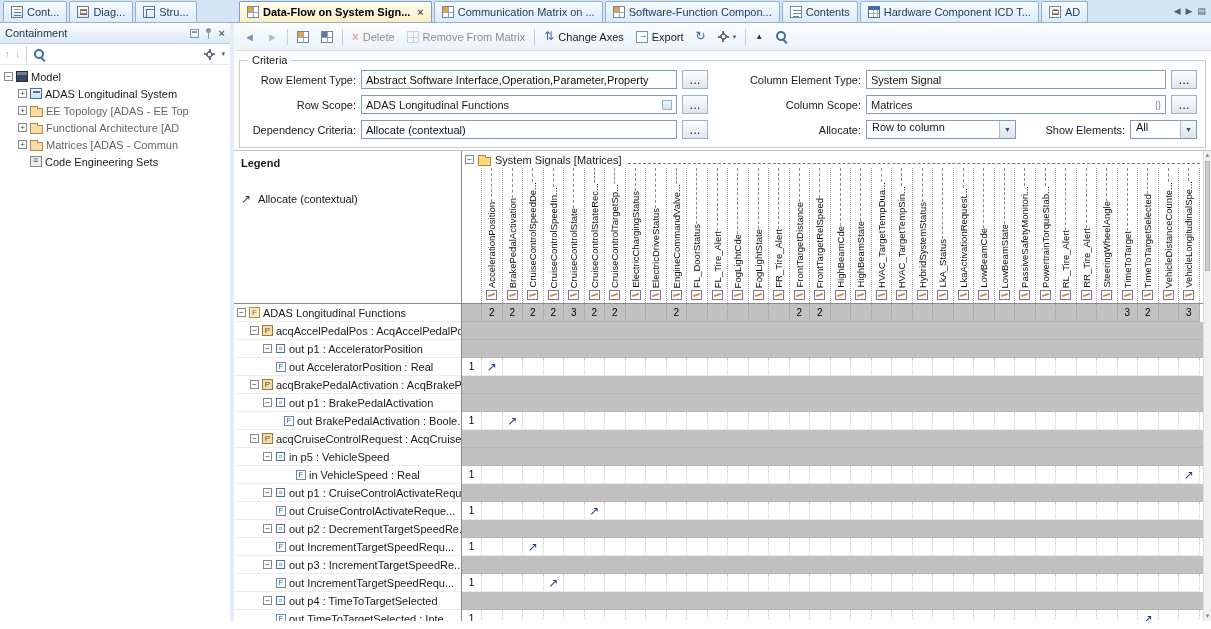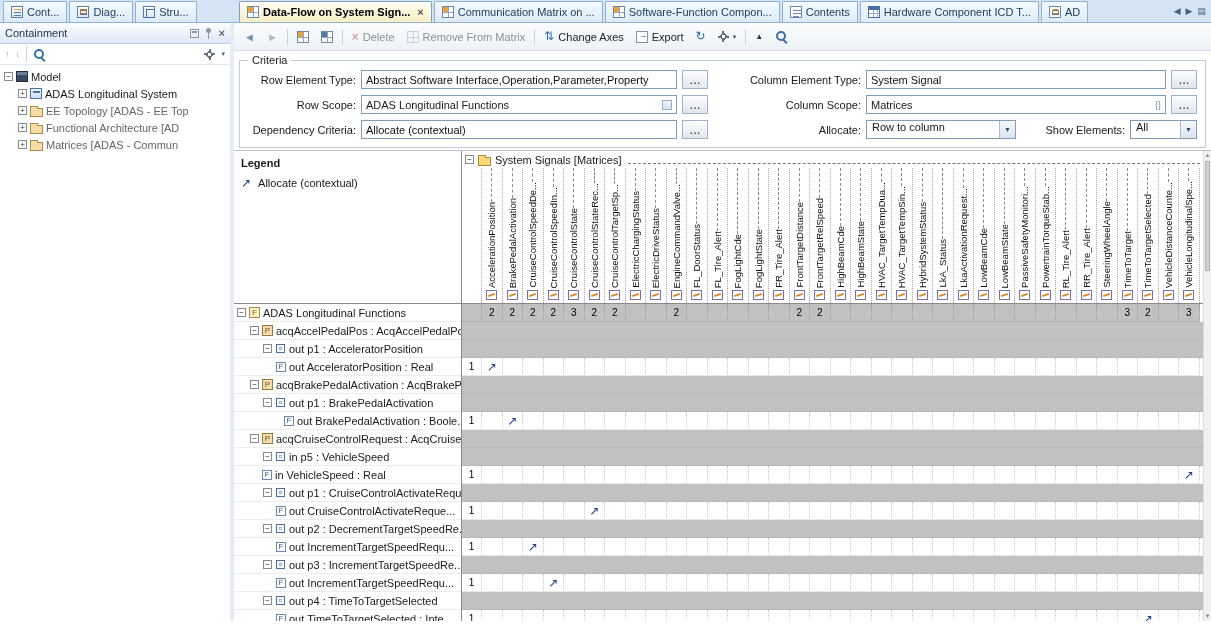"Code Engineering Sets" div.trow { html: none -> <div> <span></span> <span></span> <span>Code Engineering Sets</span> </div> }
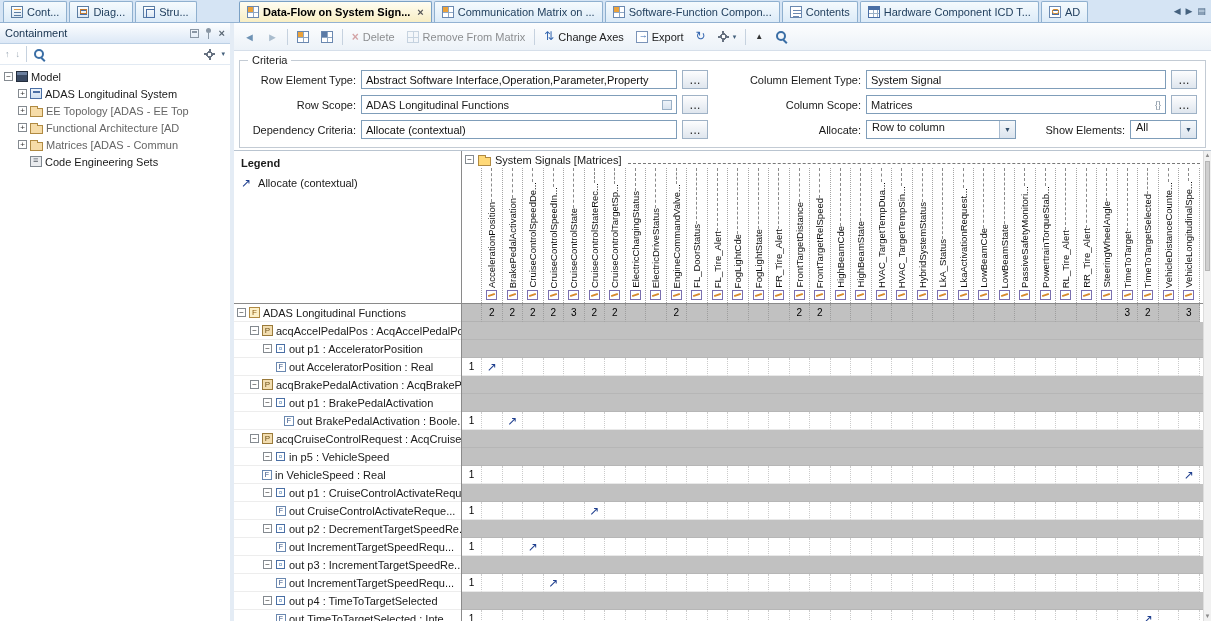"Legend" .legend-title { margin-bottom: 8px -> 24px }
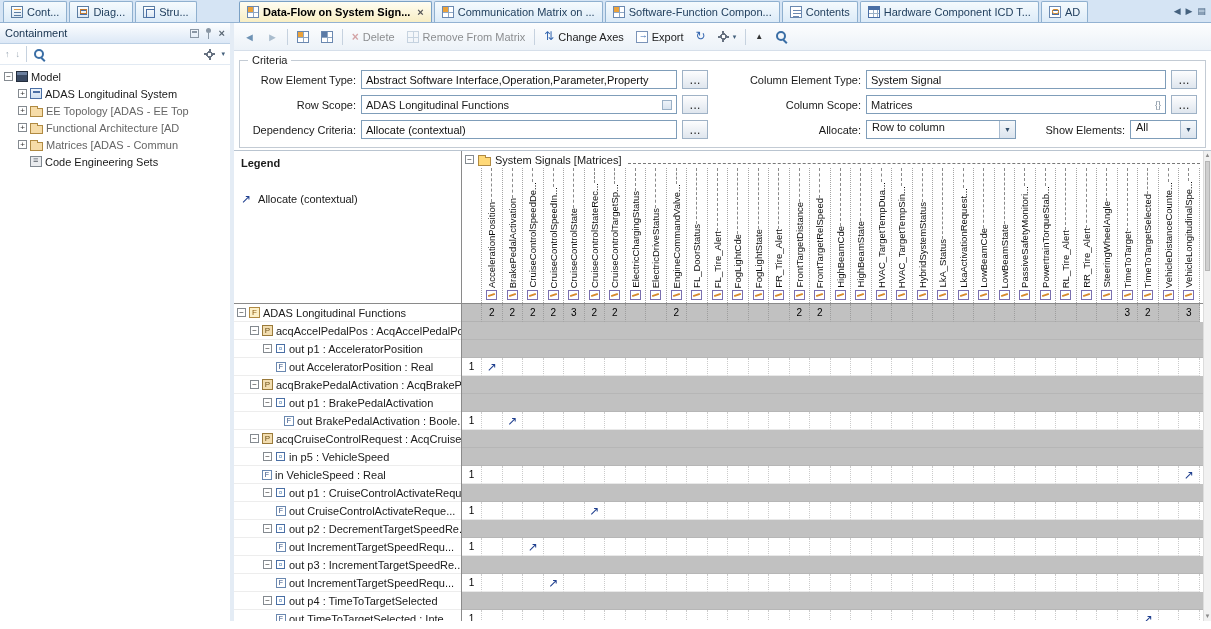"in VehicleSpeed : Real" div.rh { padding-left: 28px -> 62px }
